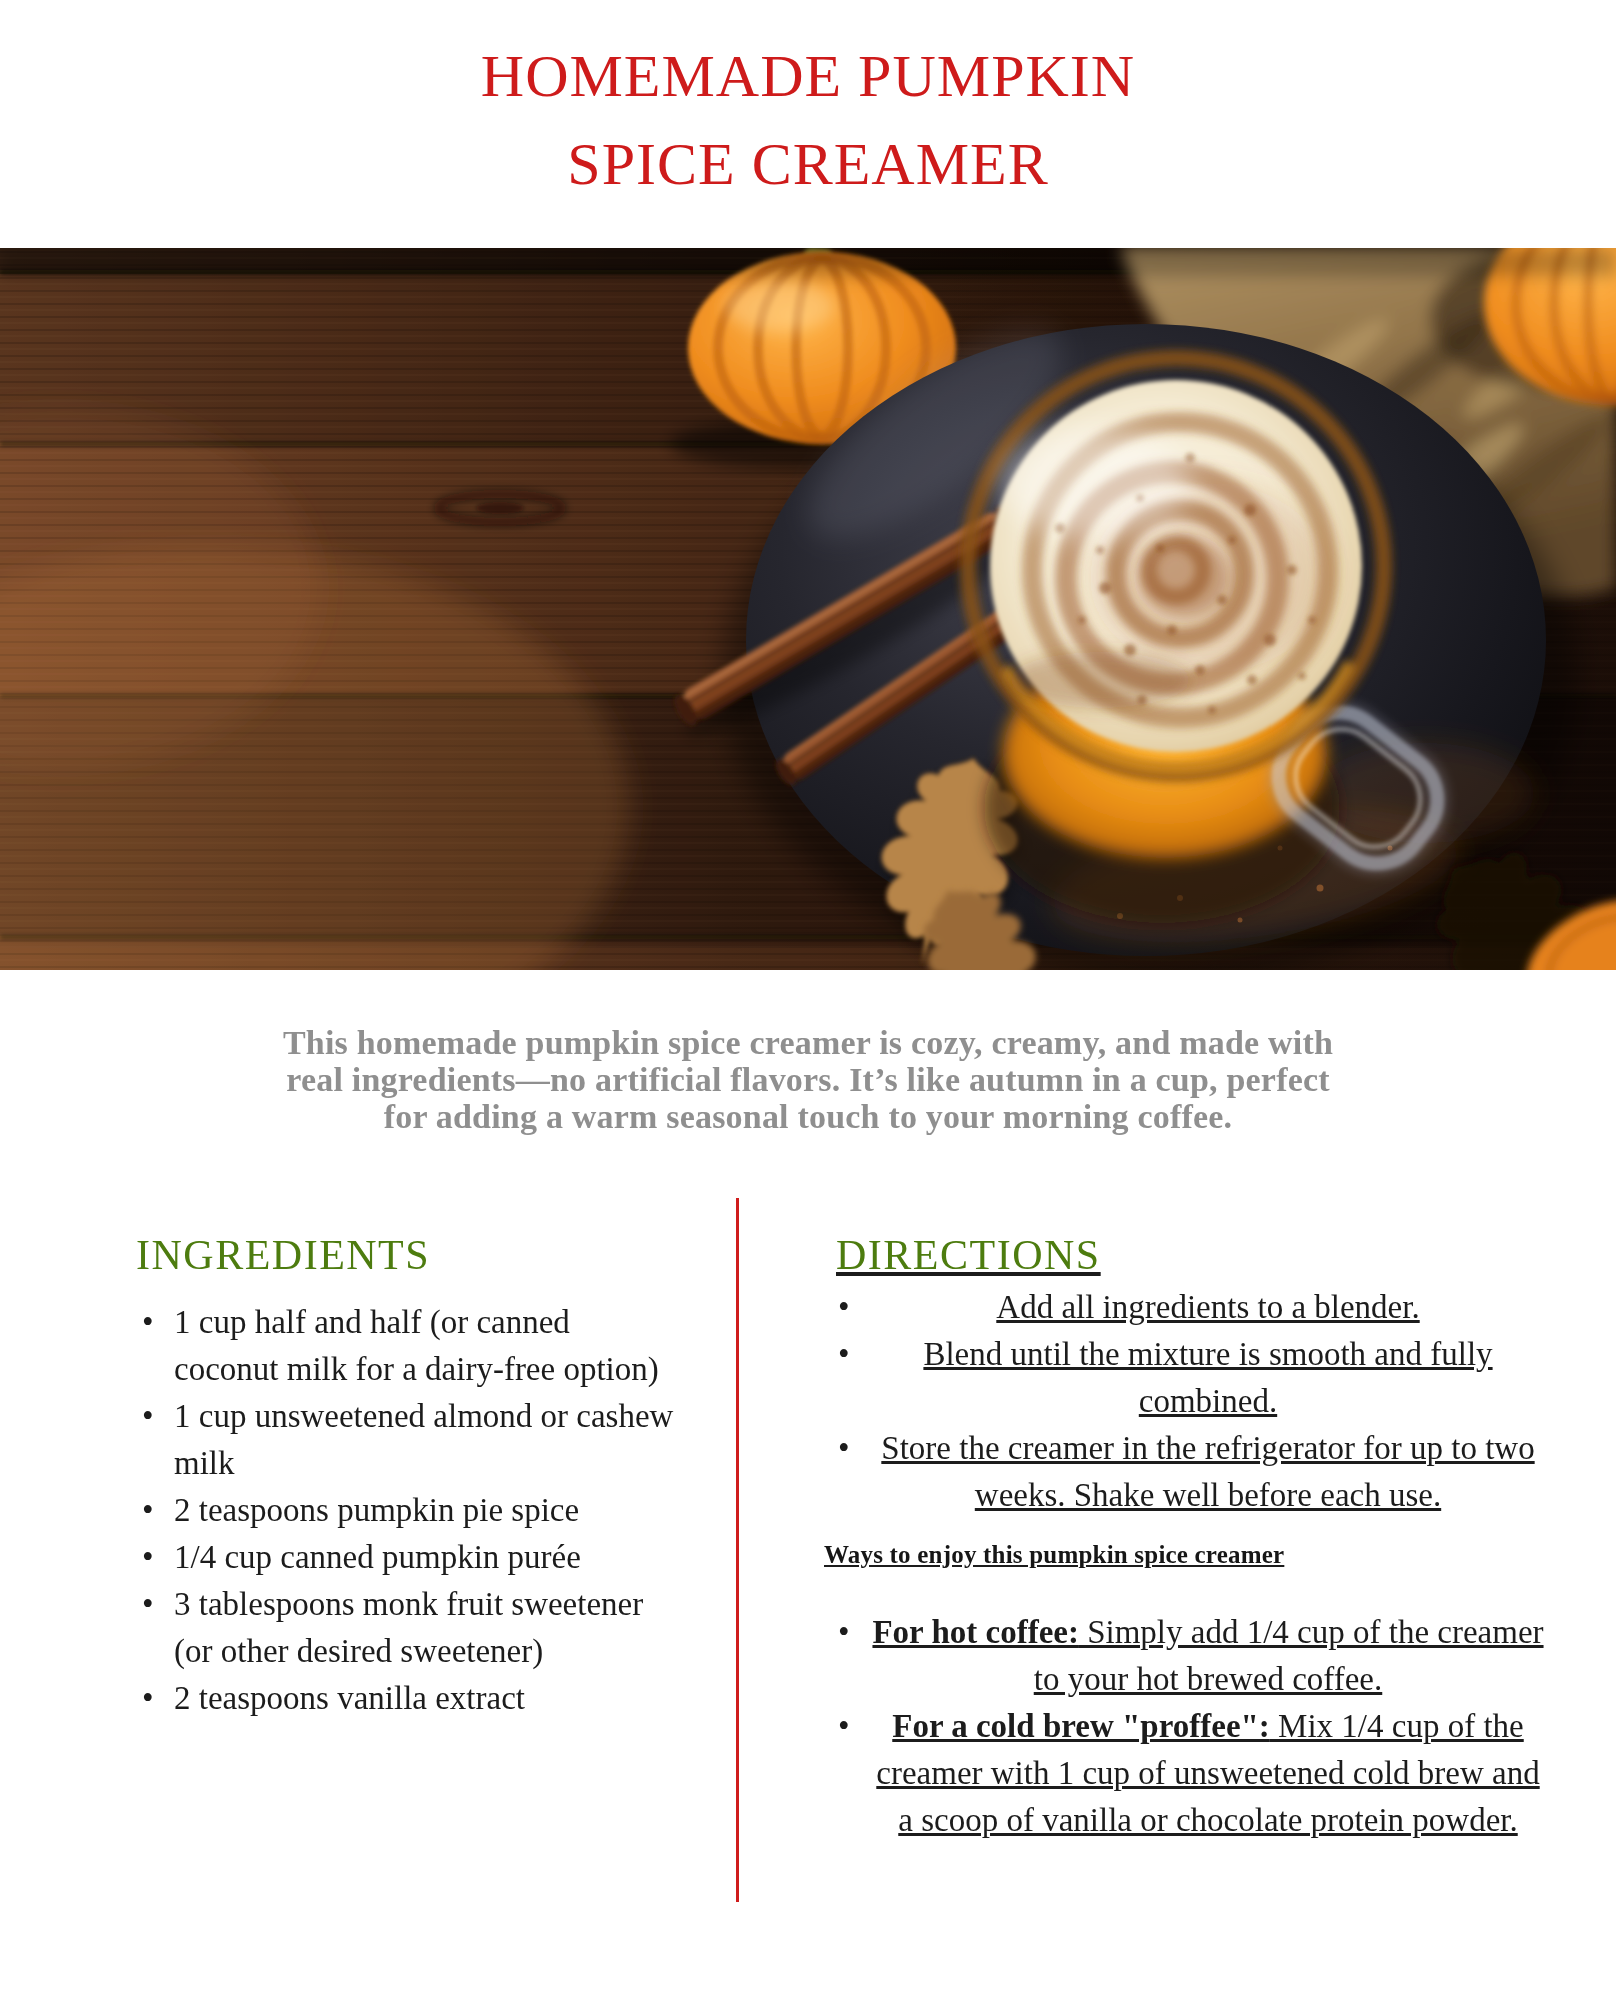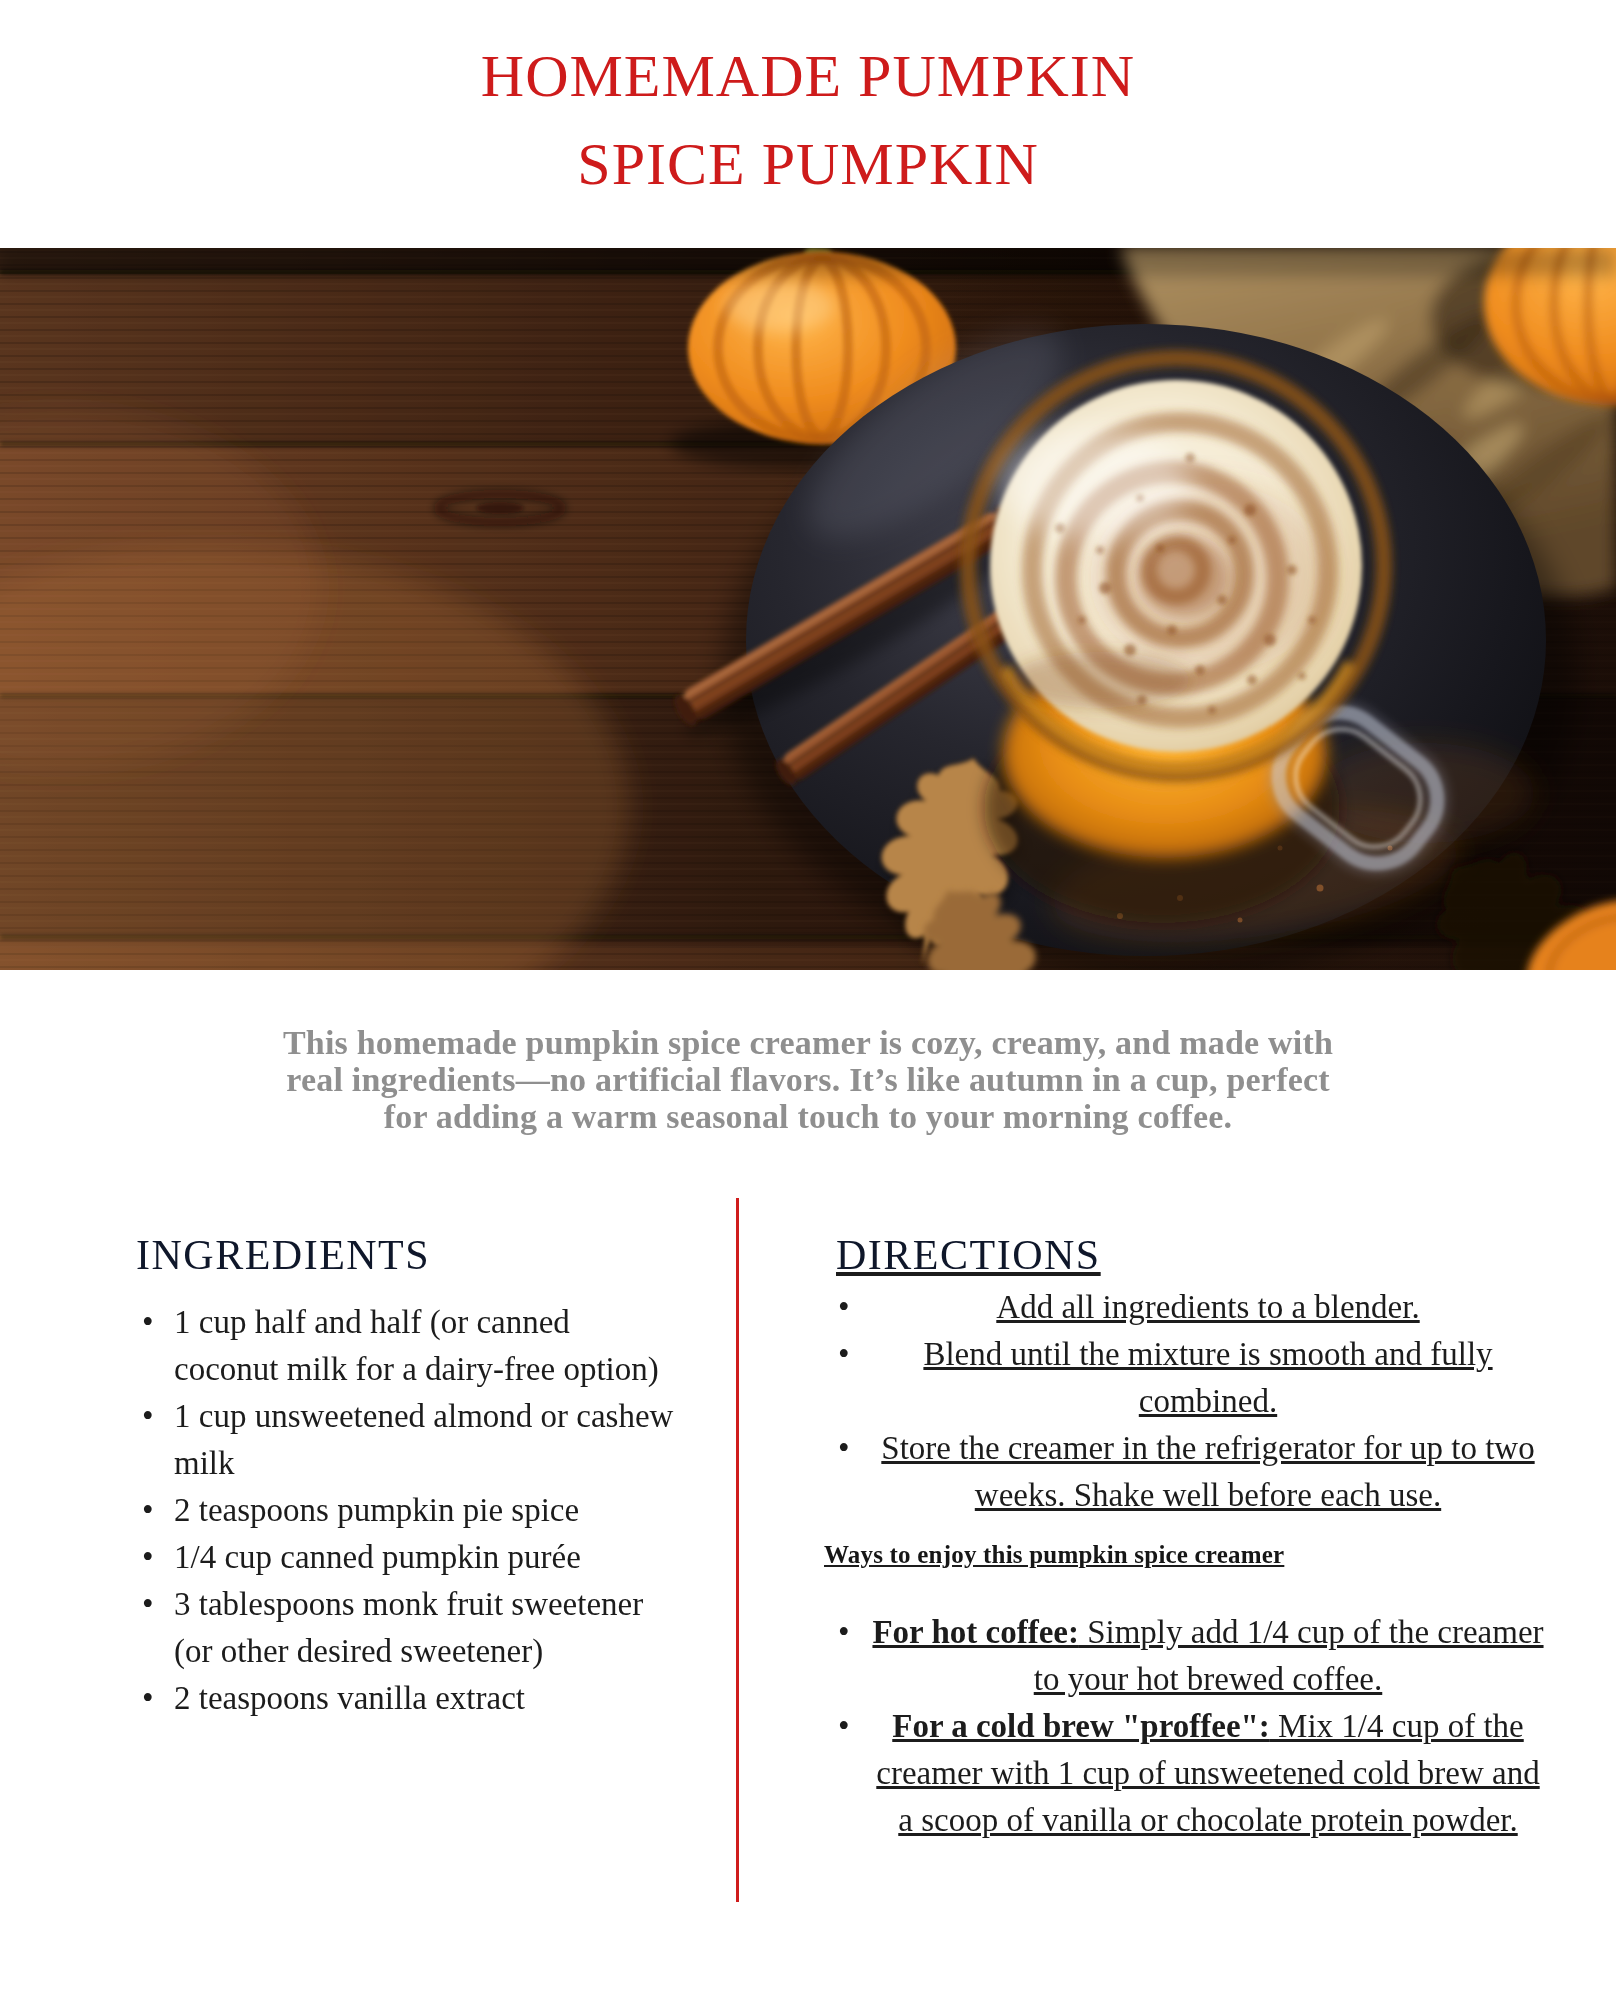"SPICE PUMPKIN" div { text: PUMPKIN -> CREAMER }
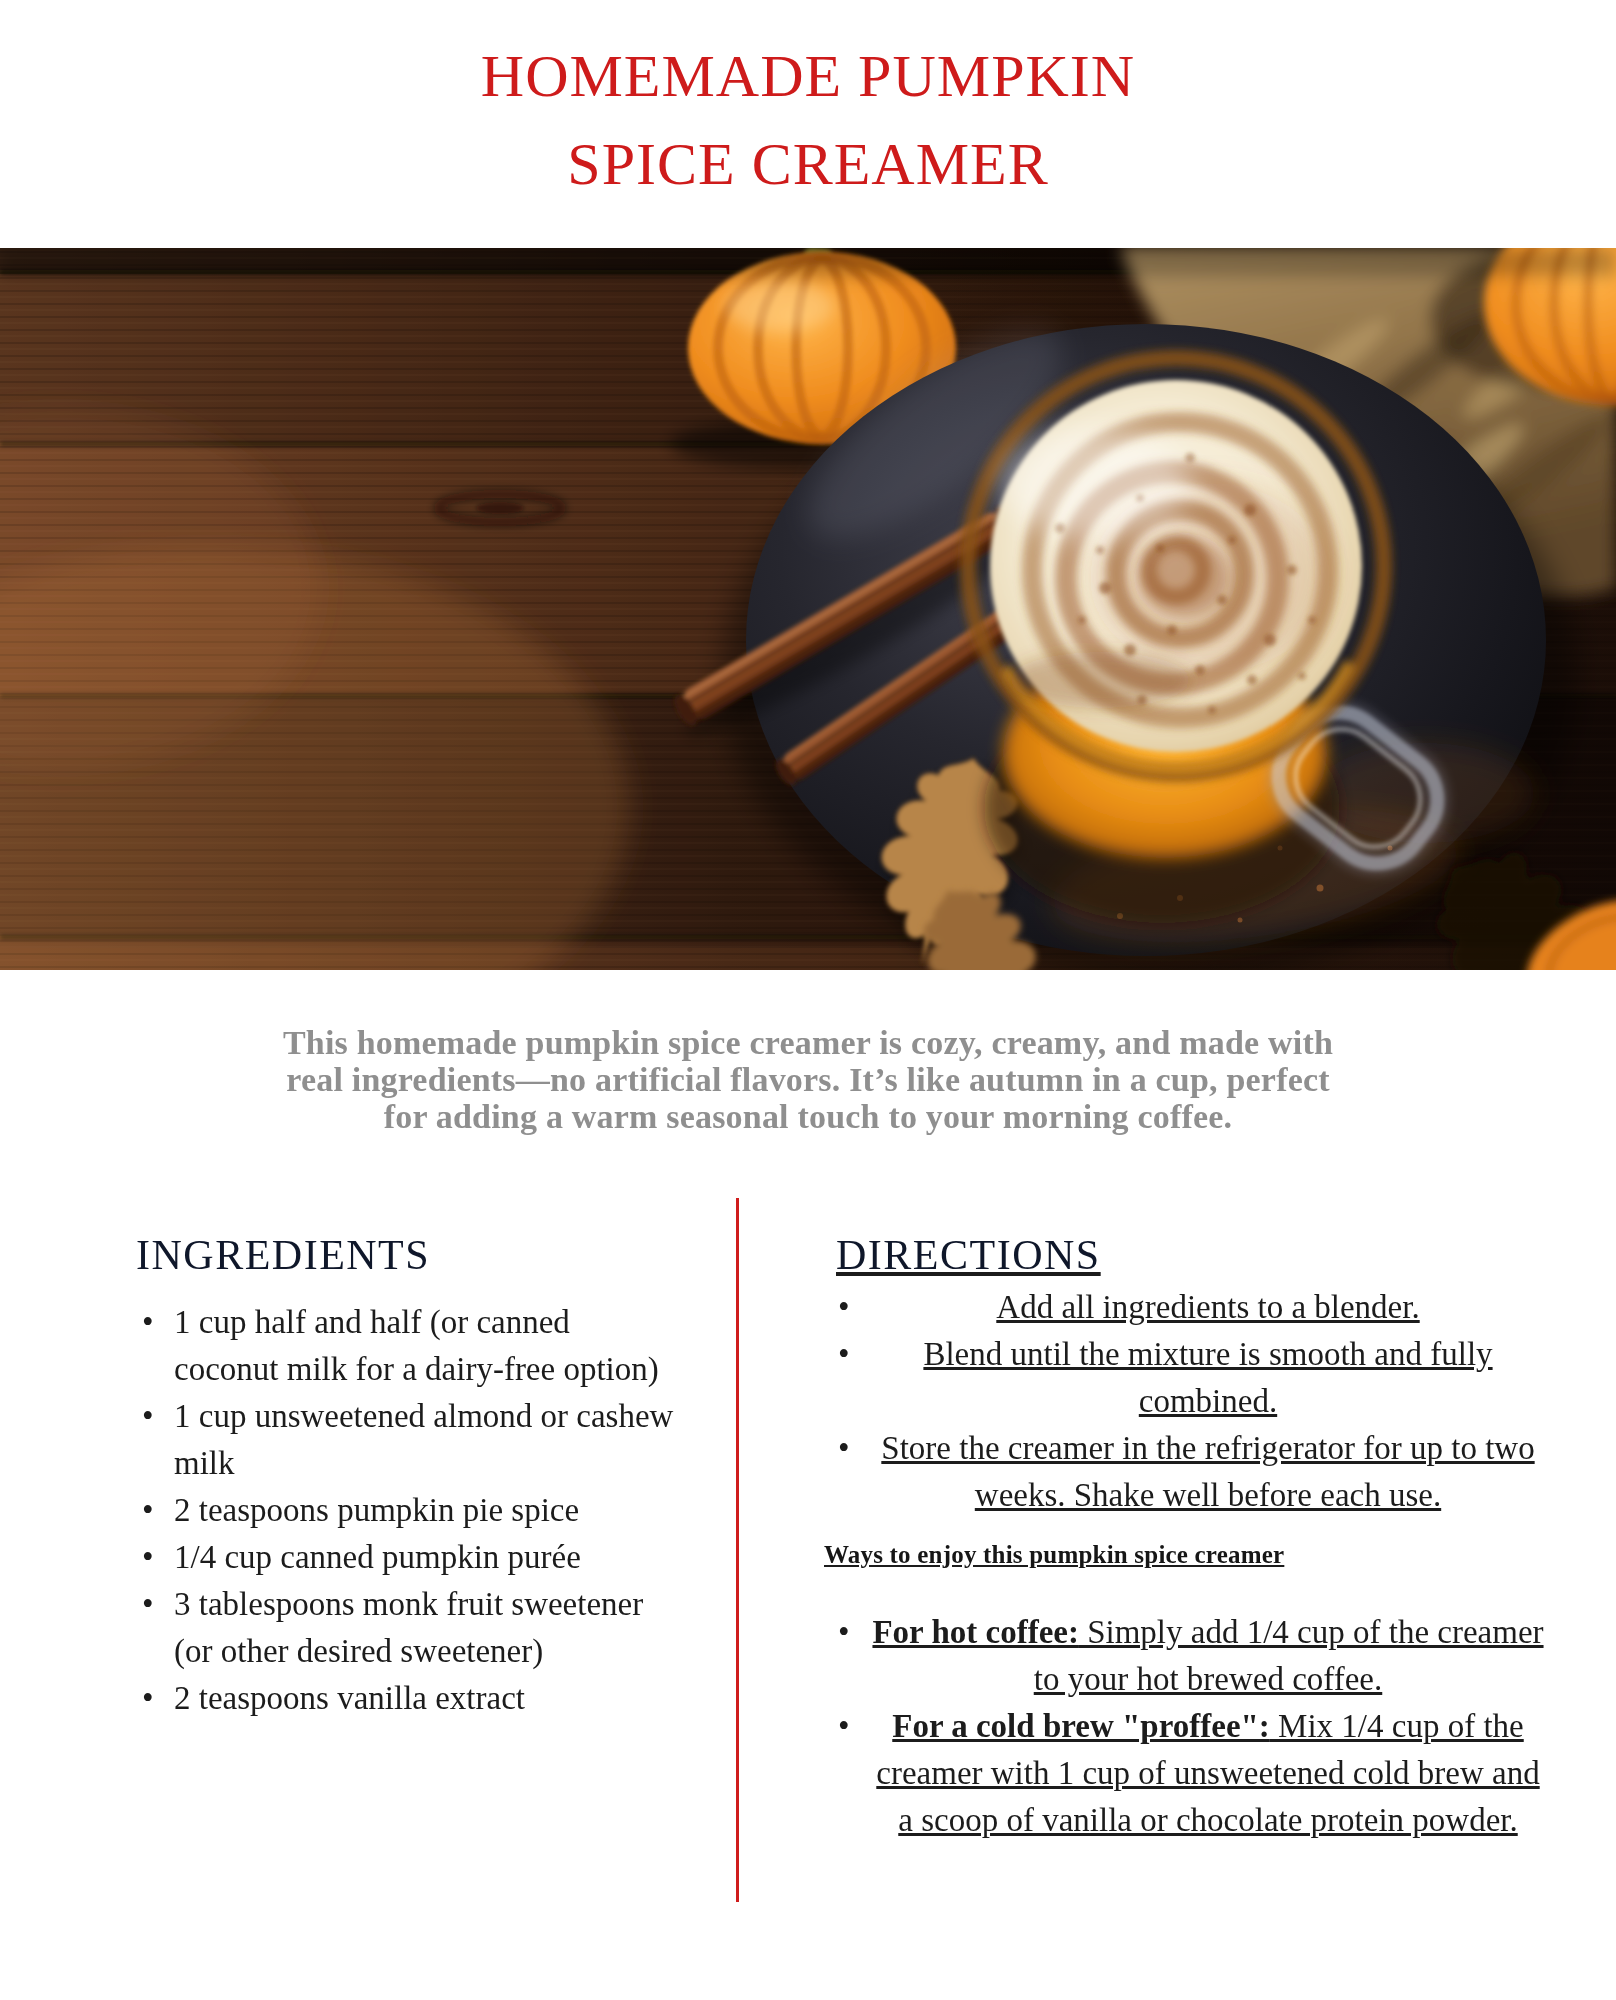"INGREDIENTS" h2.col-heading { color: #0f172a -> #4d7c0f }
